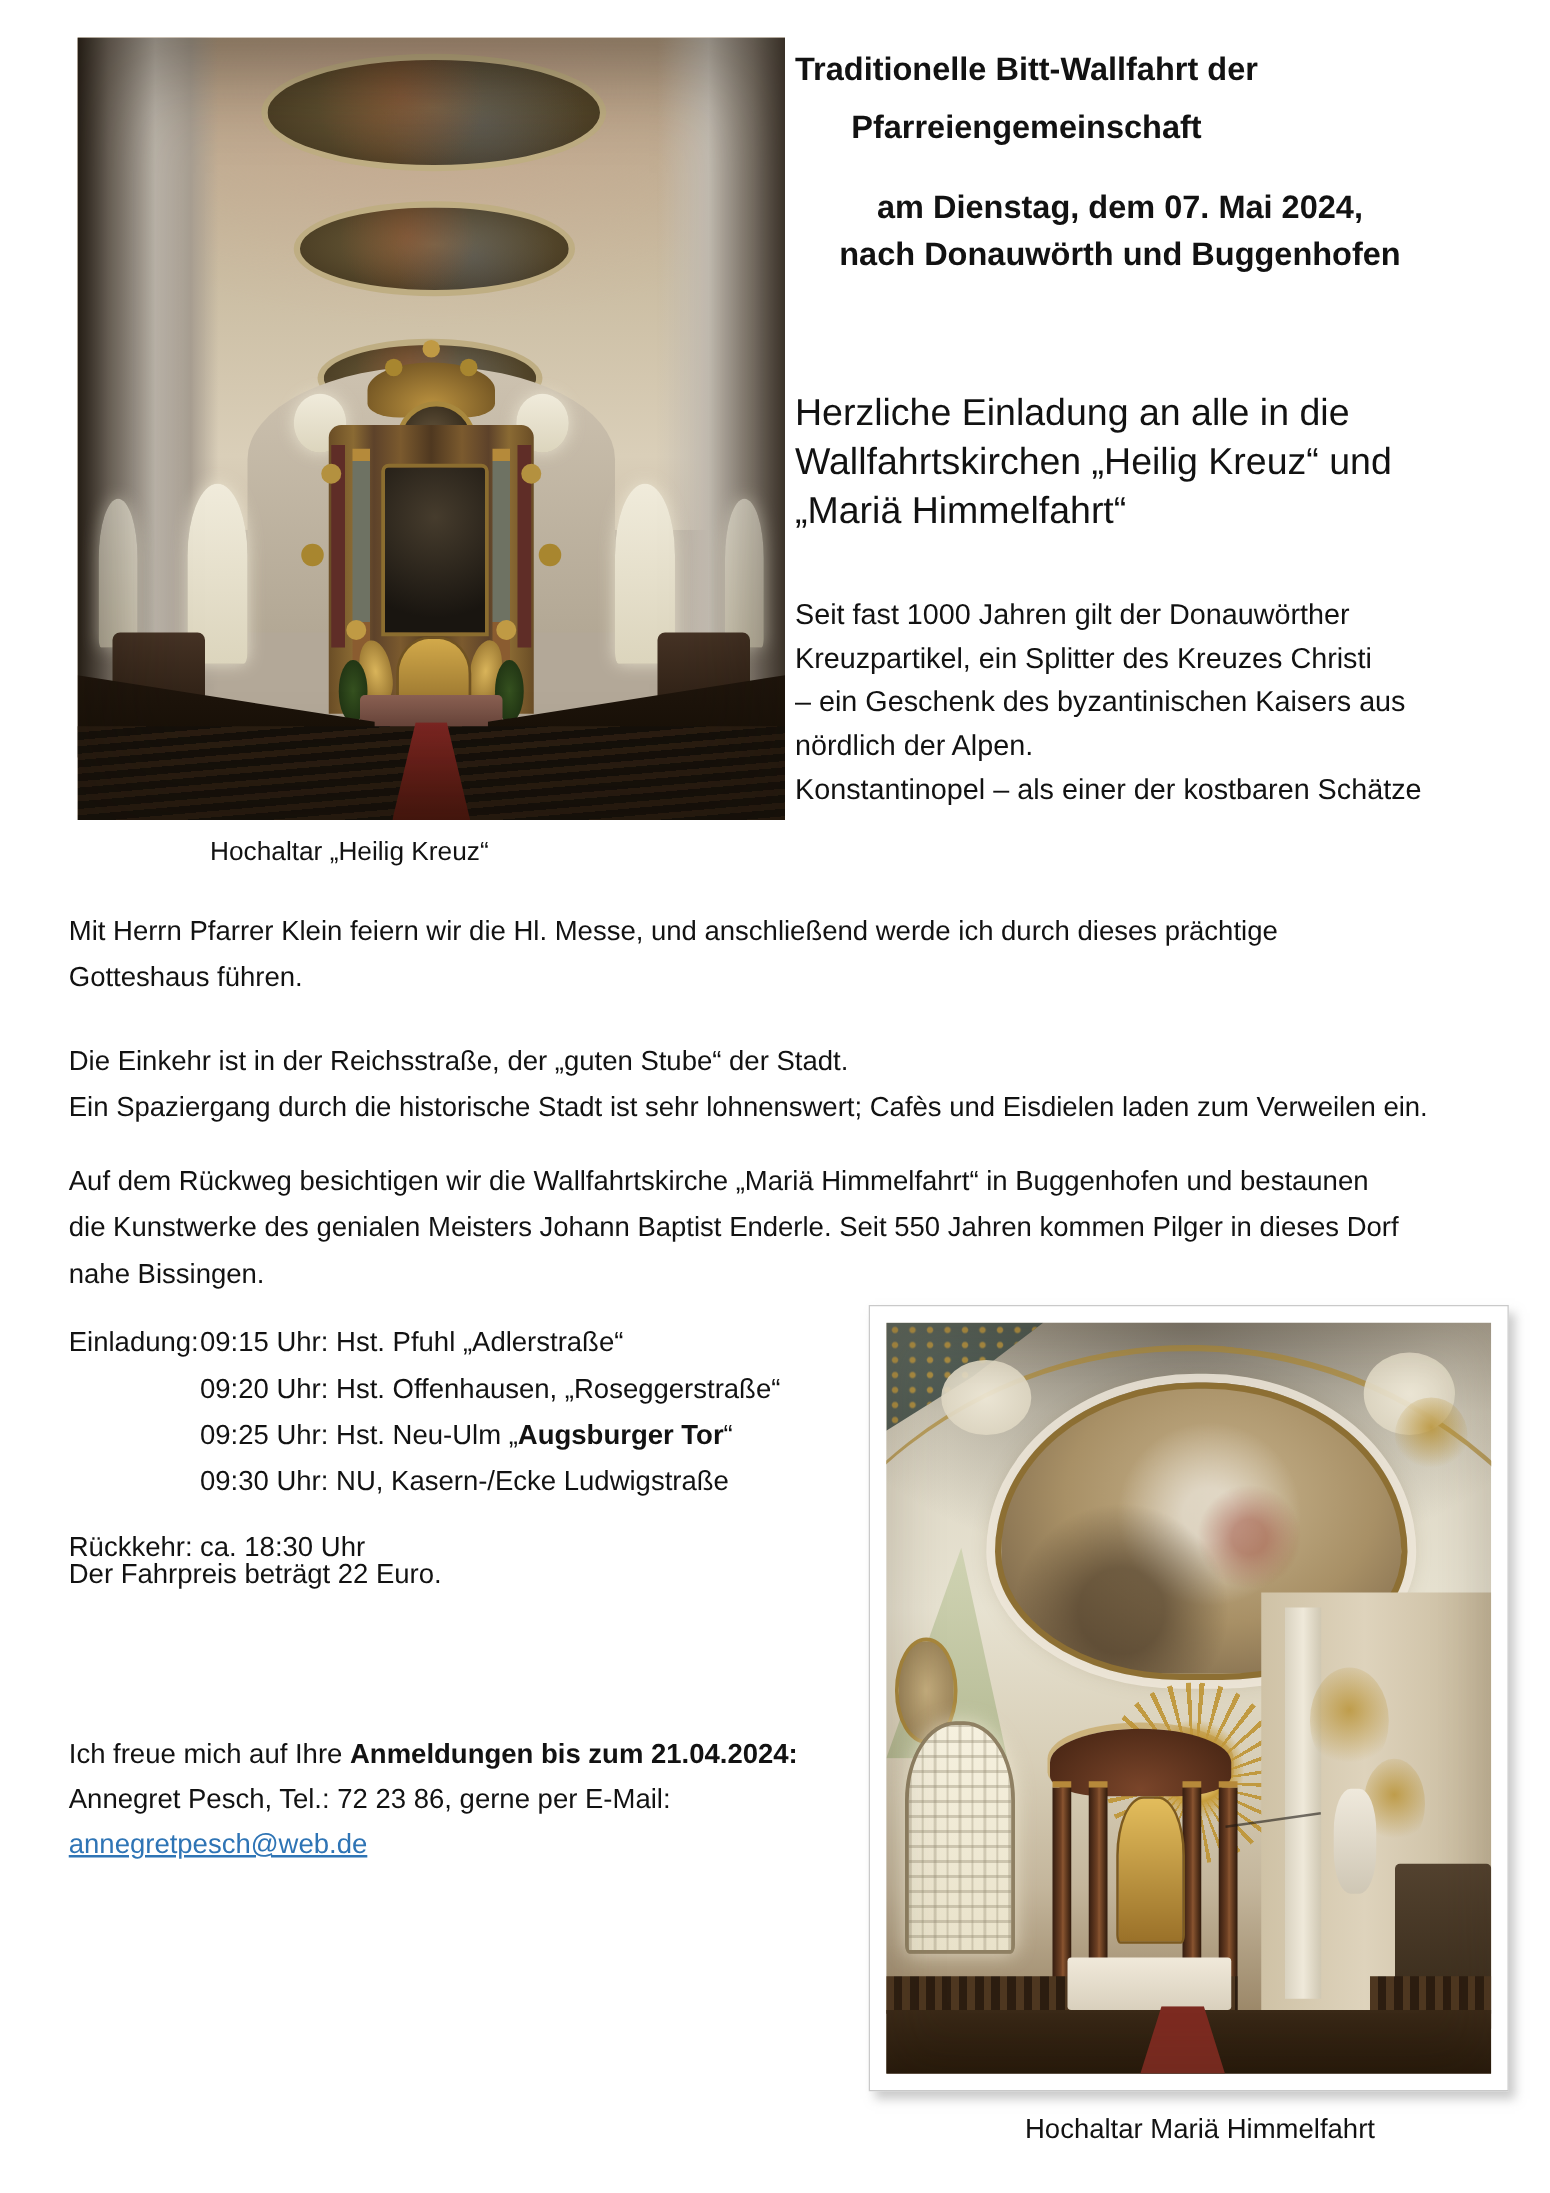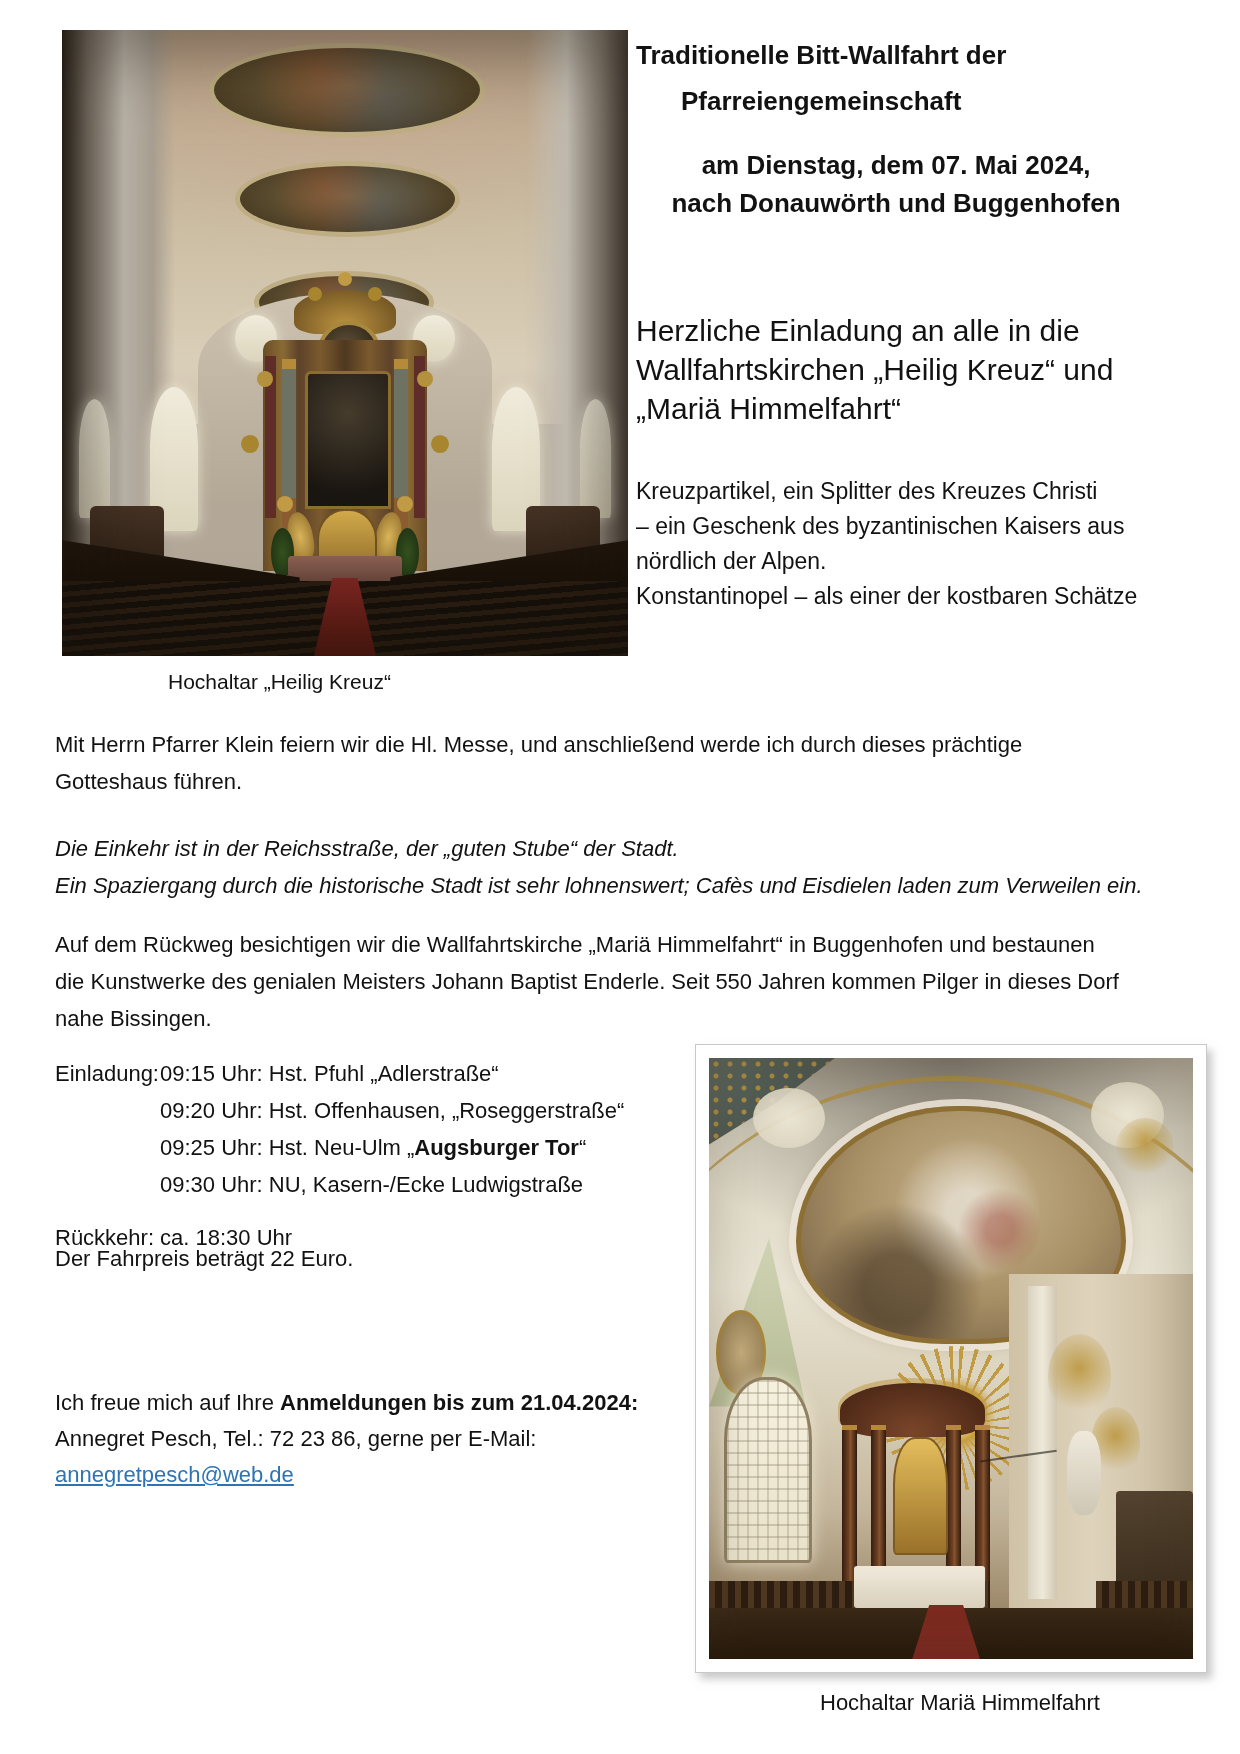"Seit fast 1000 Jahren gilt" div { html: none -> <div>Seit fast 1000 Jahren gilt der Donauwörther</div> }
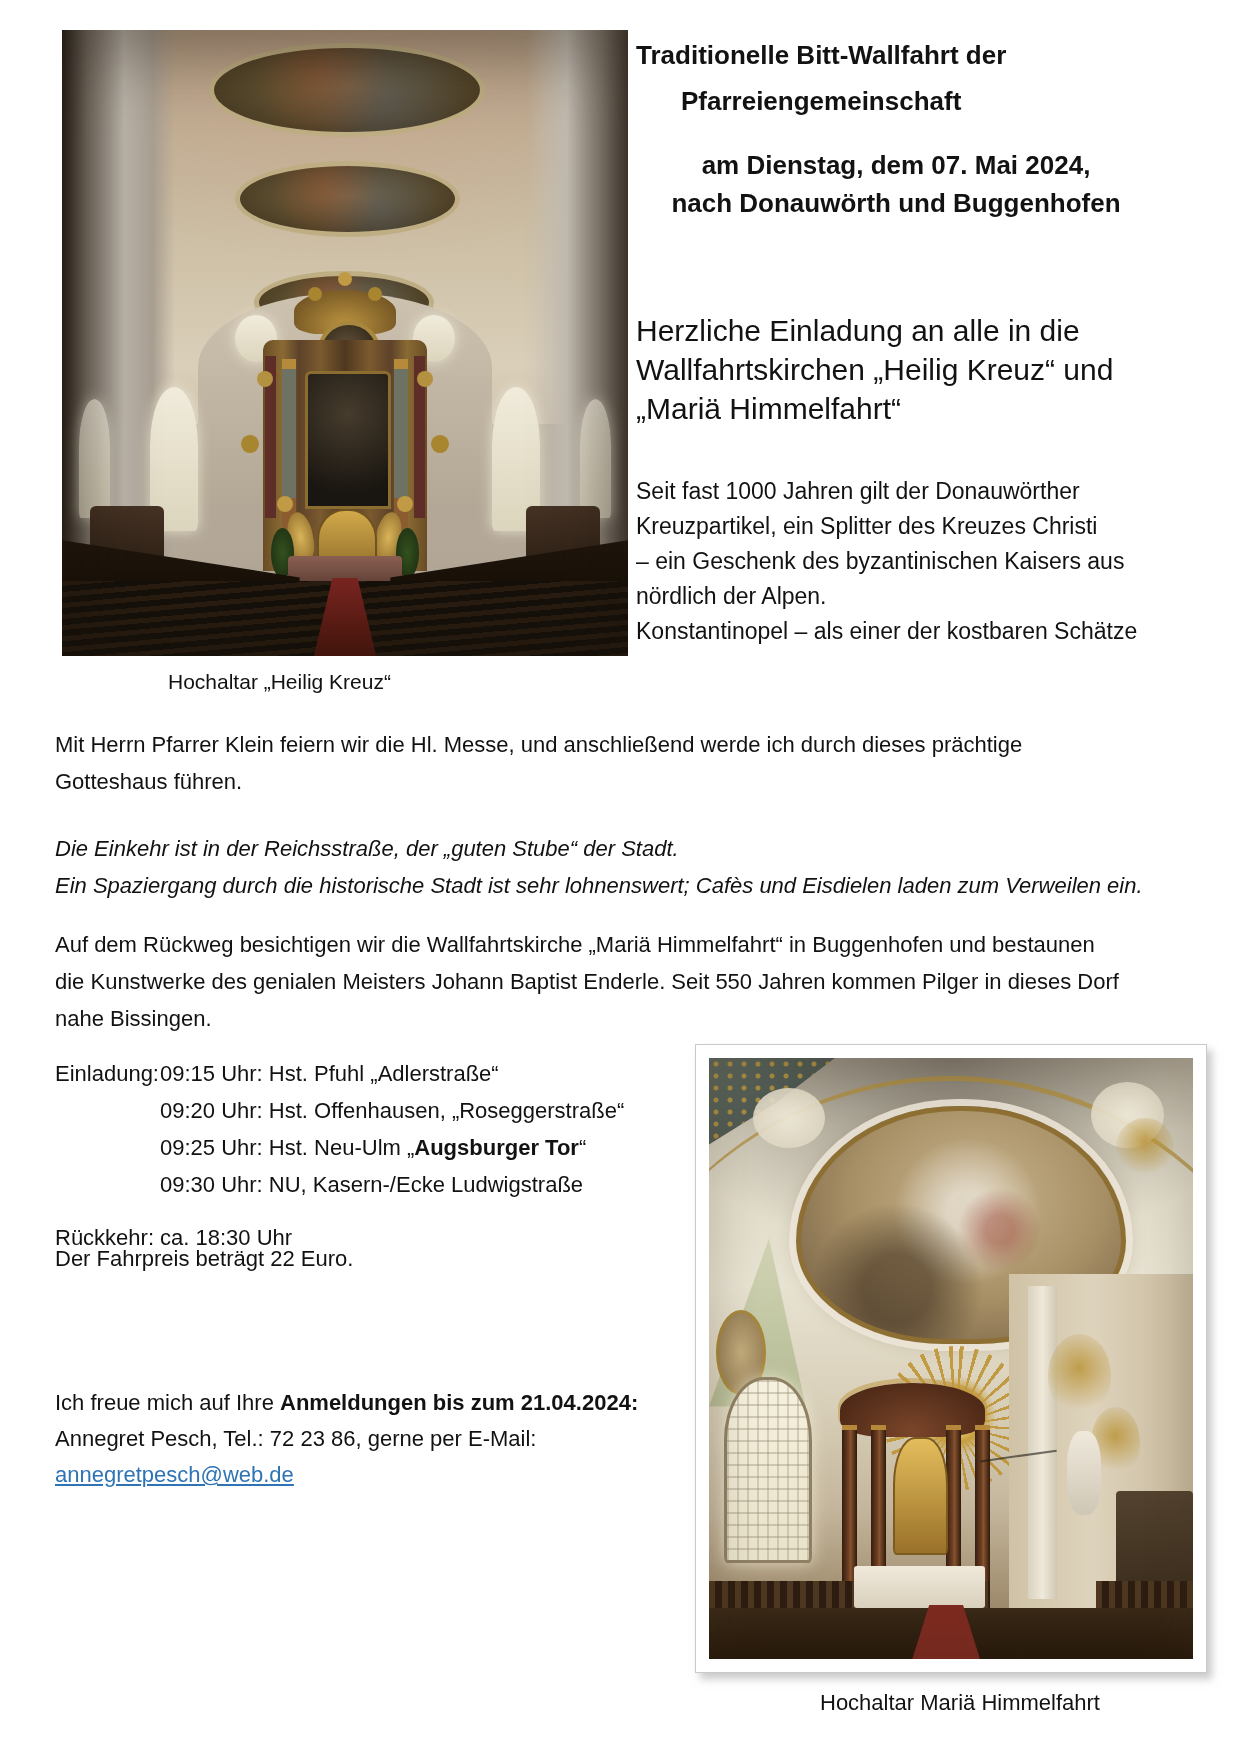"Die Einkehr ist in der" div.t { font-style: italic -> none }
